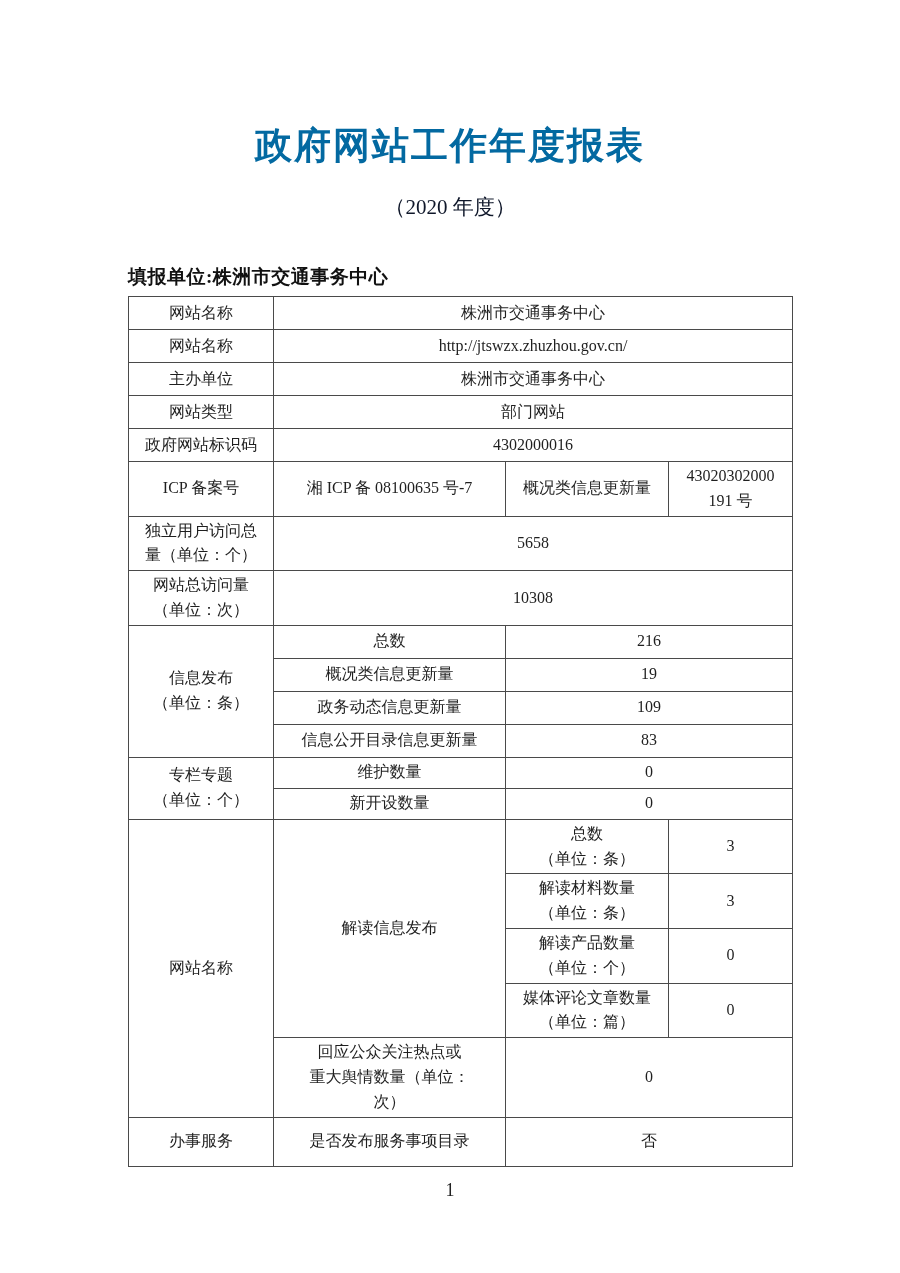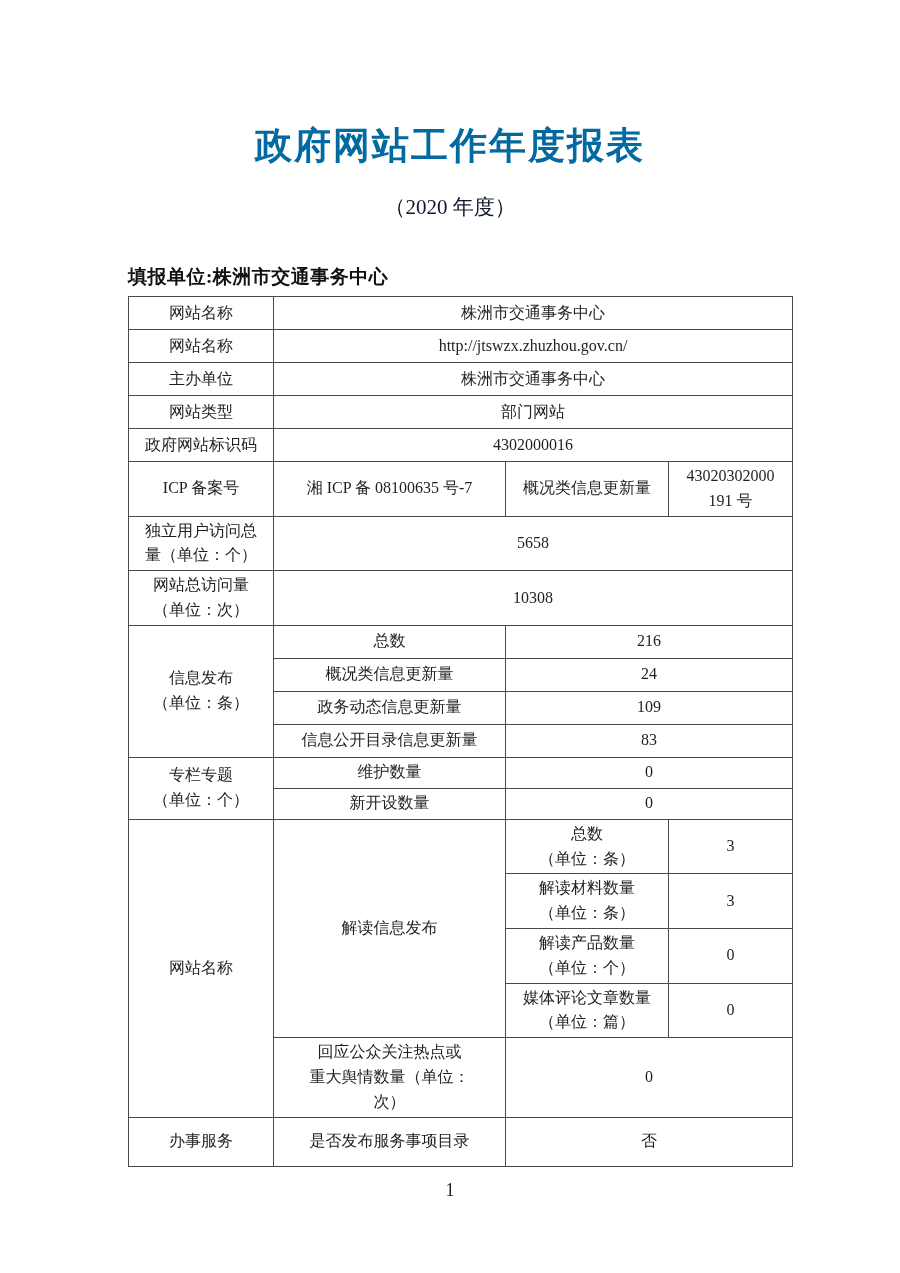"24" td { text: 24 -> 19 }
